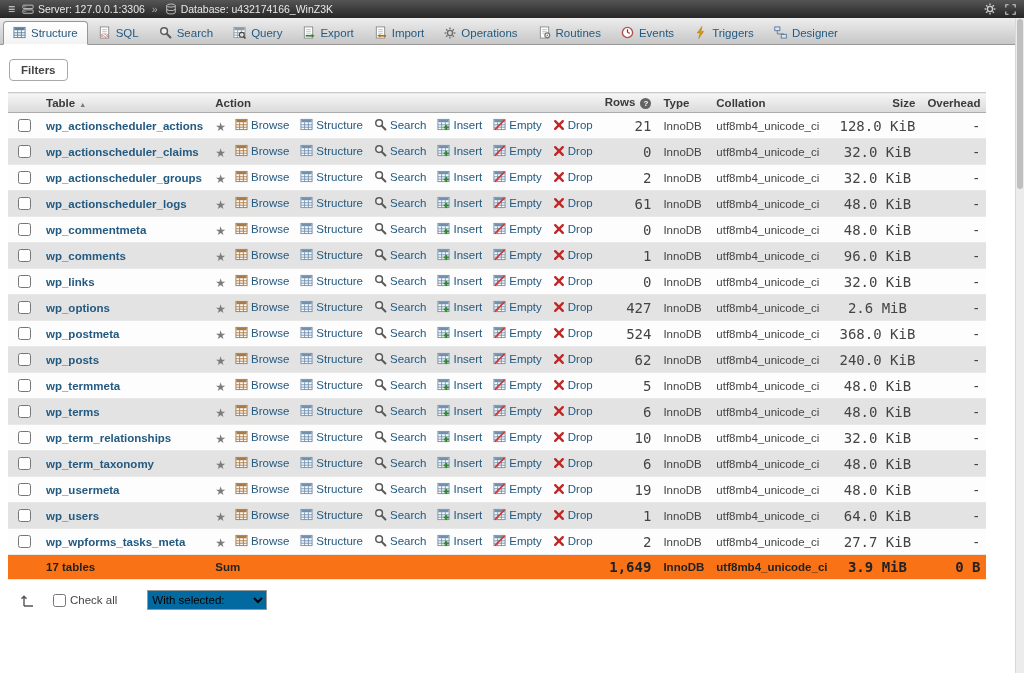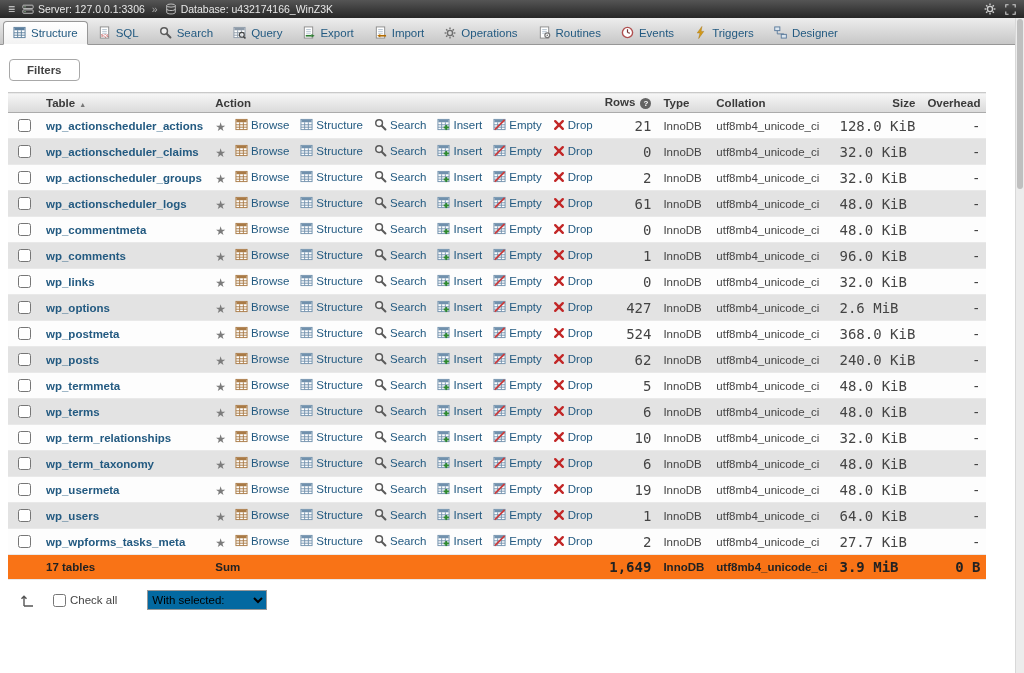"Filters" .filters-legend { padding: 4px 17px -> 4px 11px }
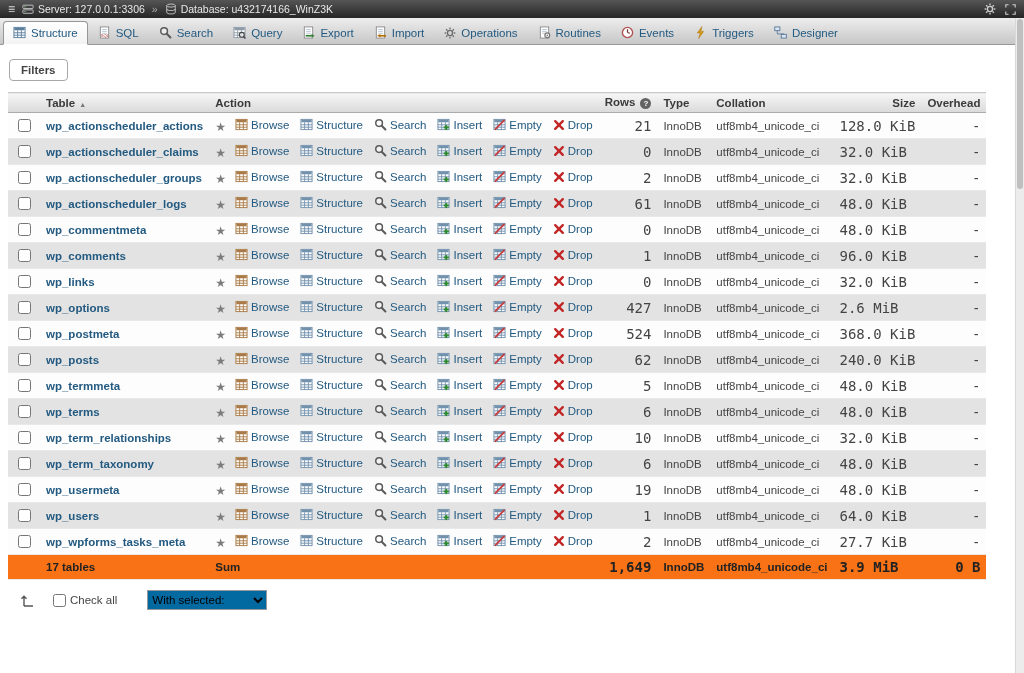"128.0 KiB" .c-size { text-align: left -> center }
